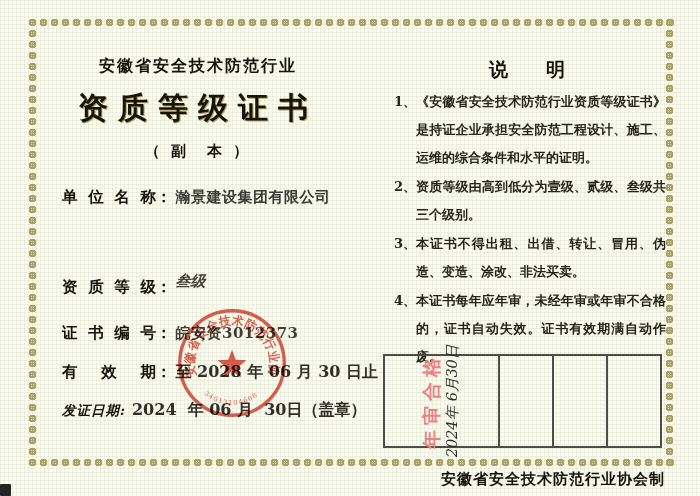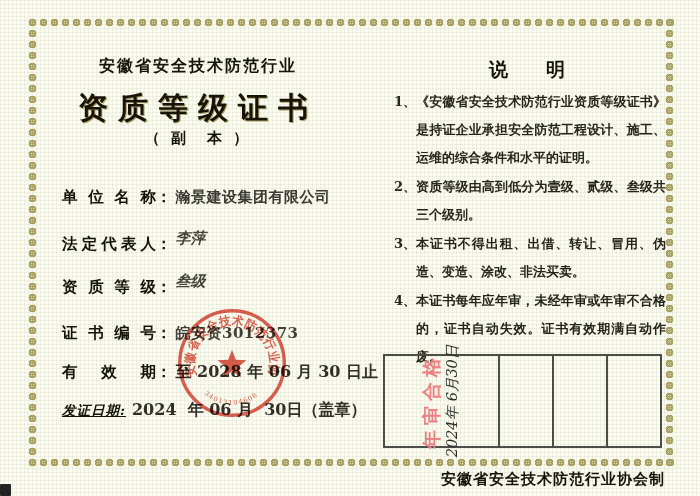"（ 副 本 ）" .sub-title { margin-top: none -> 13px }
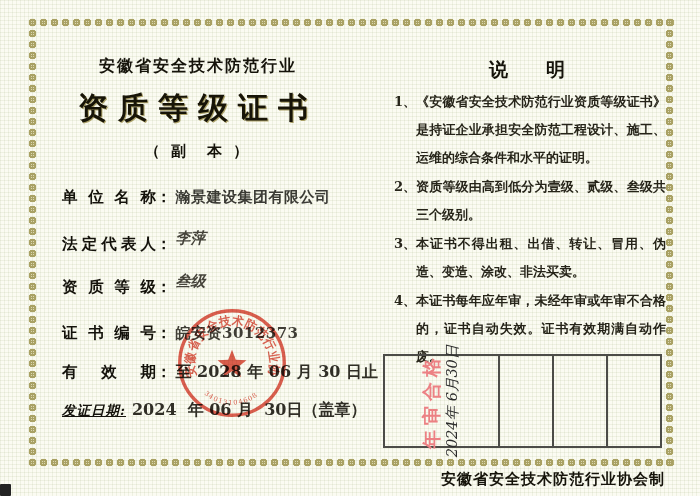"法定代表人： 李萍" div.frow { html: <div> <span>法定代表人</span><span>：</span><span>李萍</span> </div> -> none }
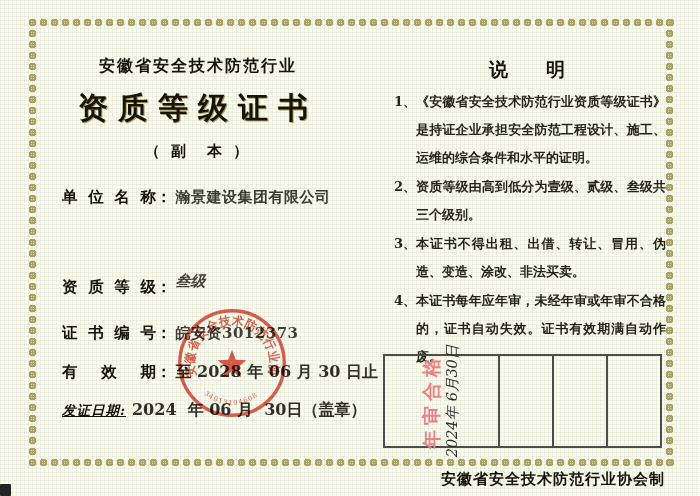"发证日期:" .flabel-issue { text-decoration: underline -> none }
